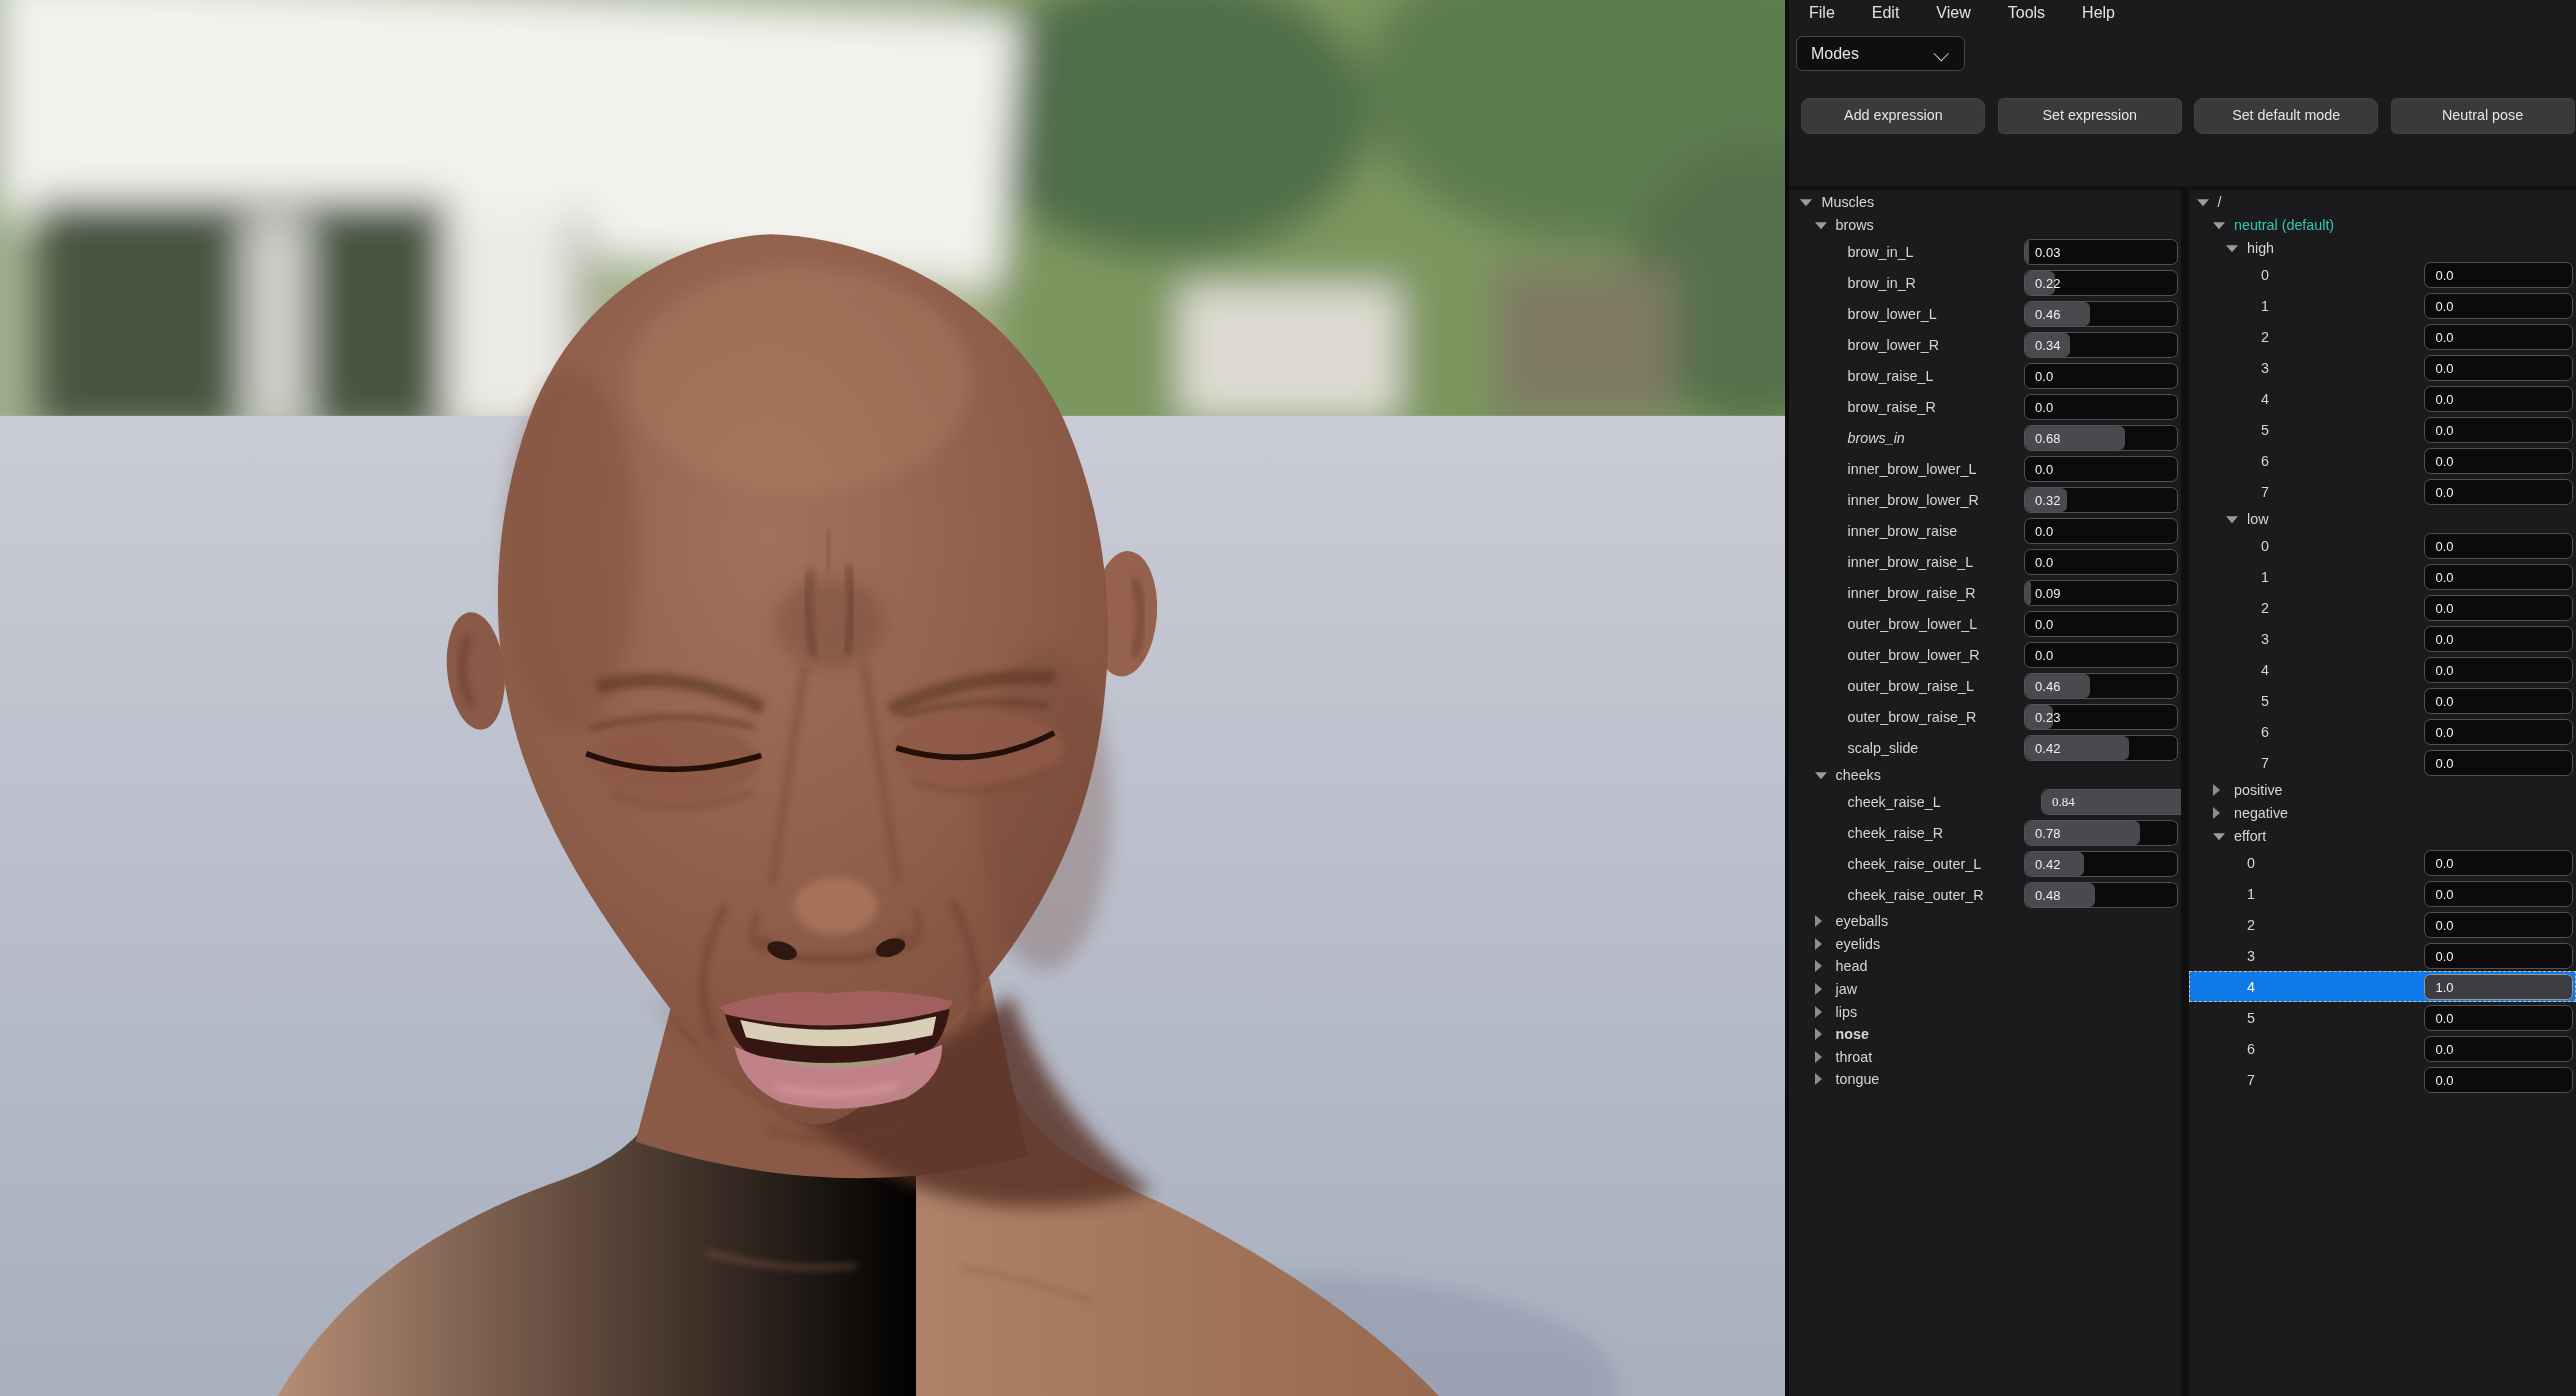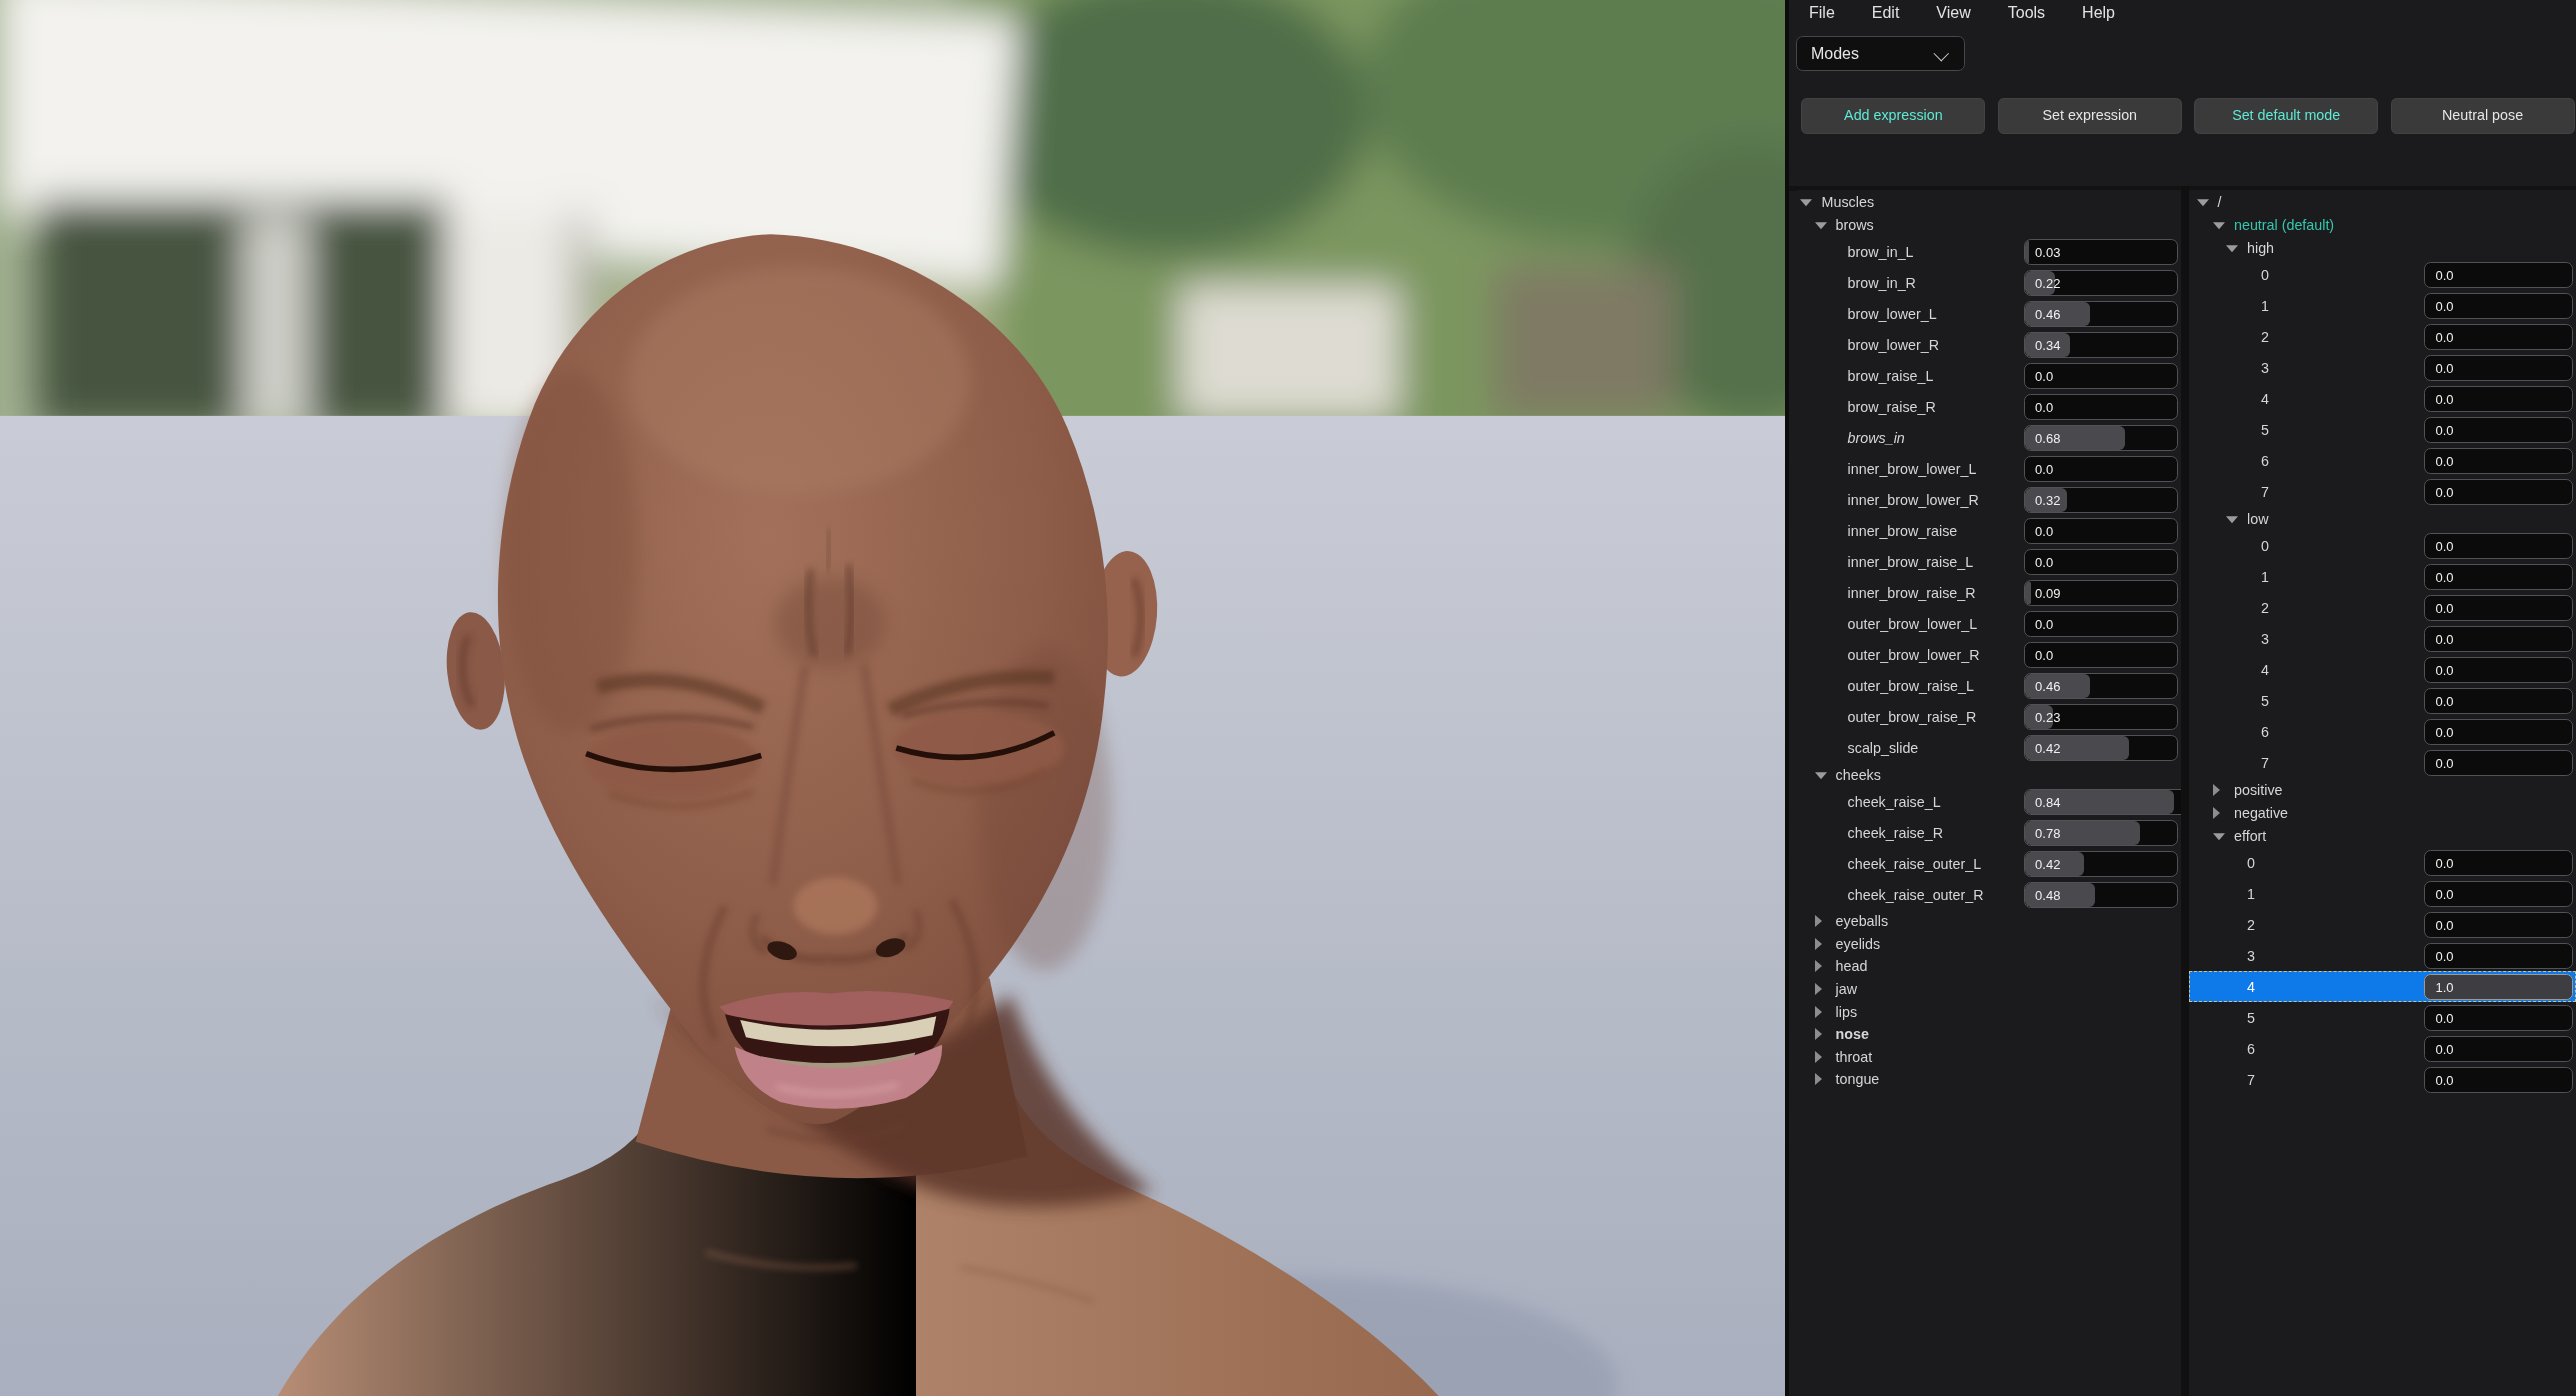"Add expression" .tbtn.disabled { border-radius: none -> 9px; color: #5eead4 -> #e5e5e5 }
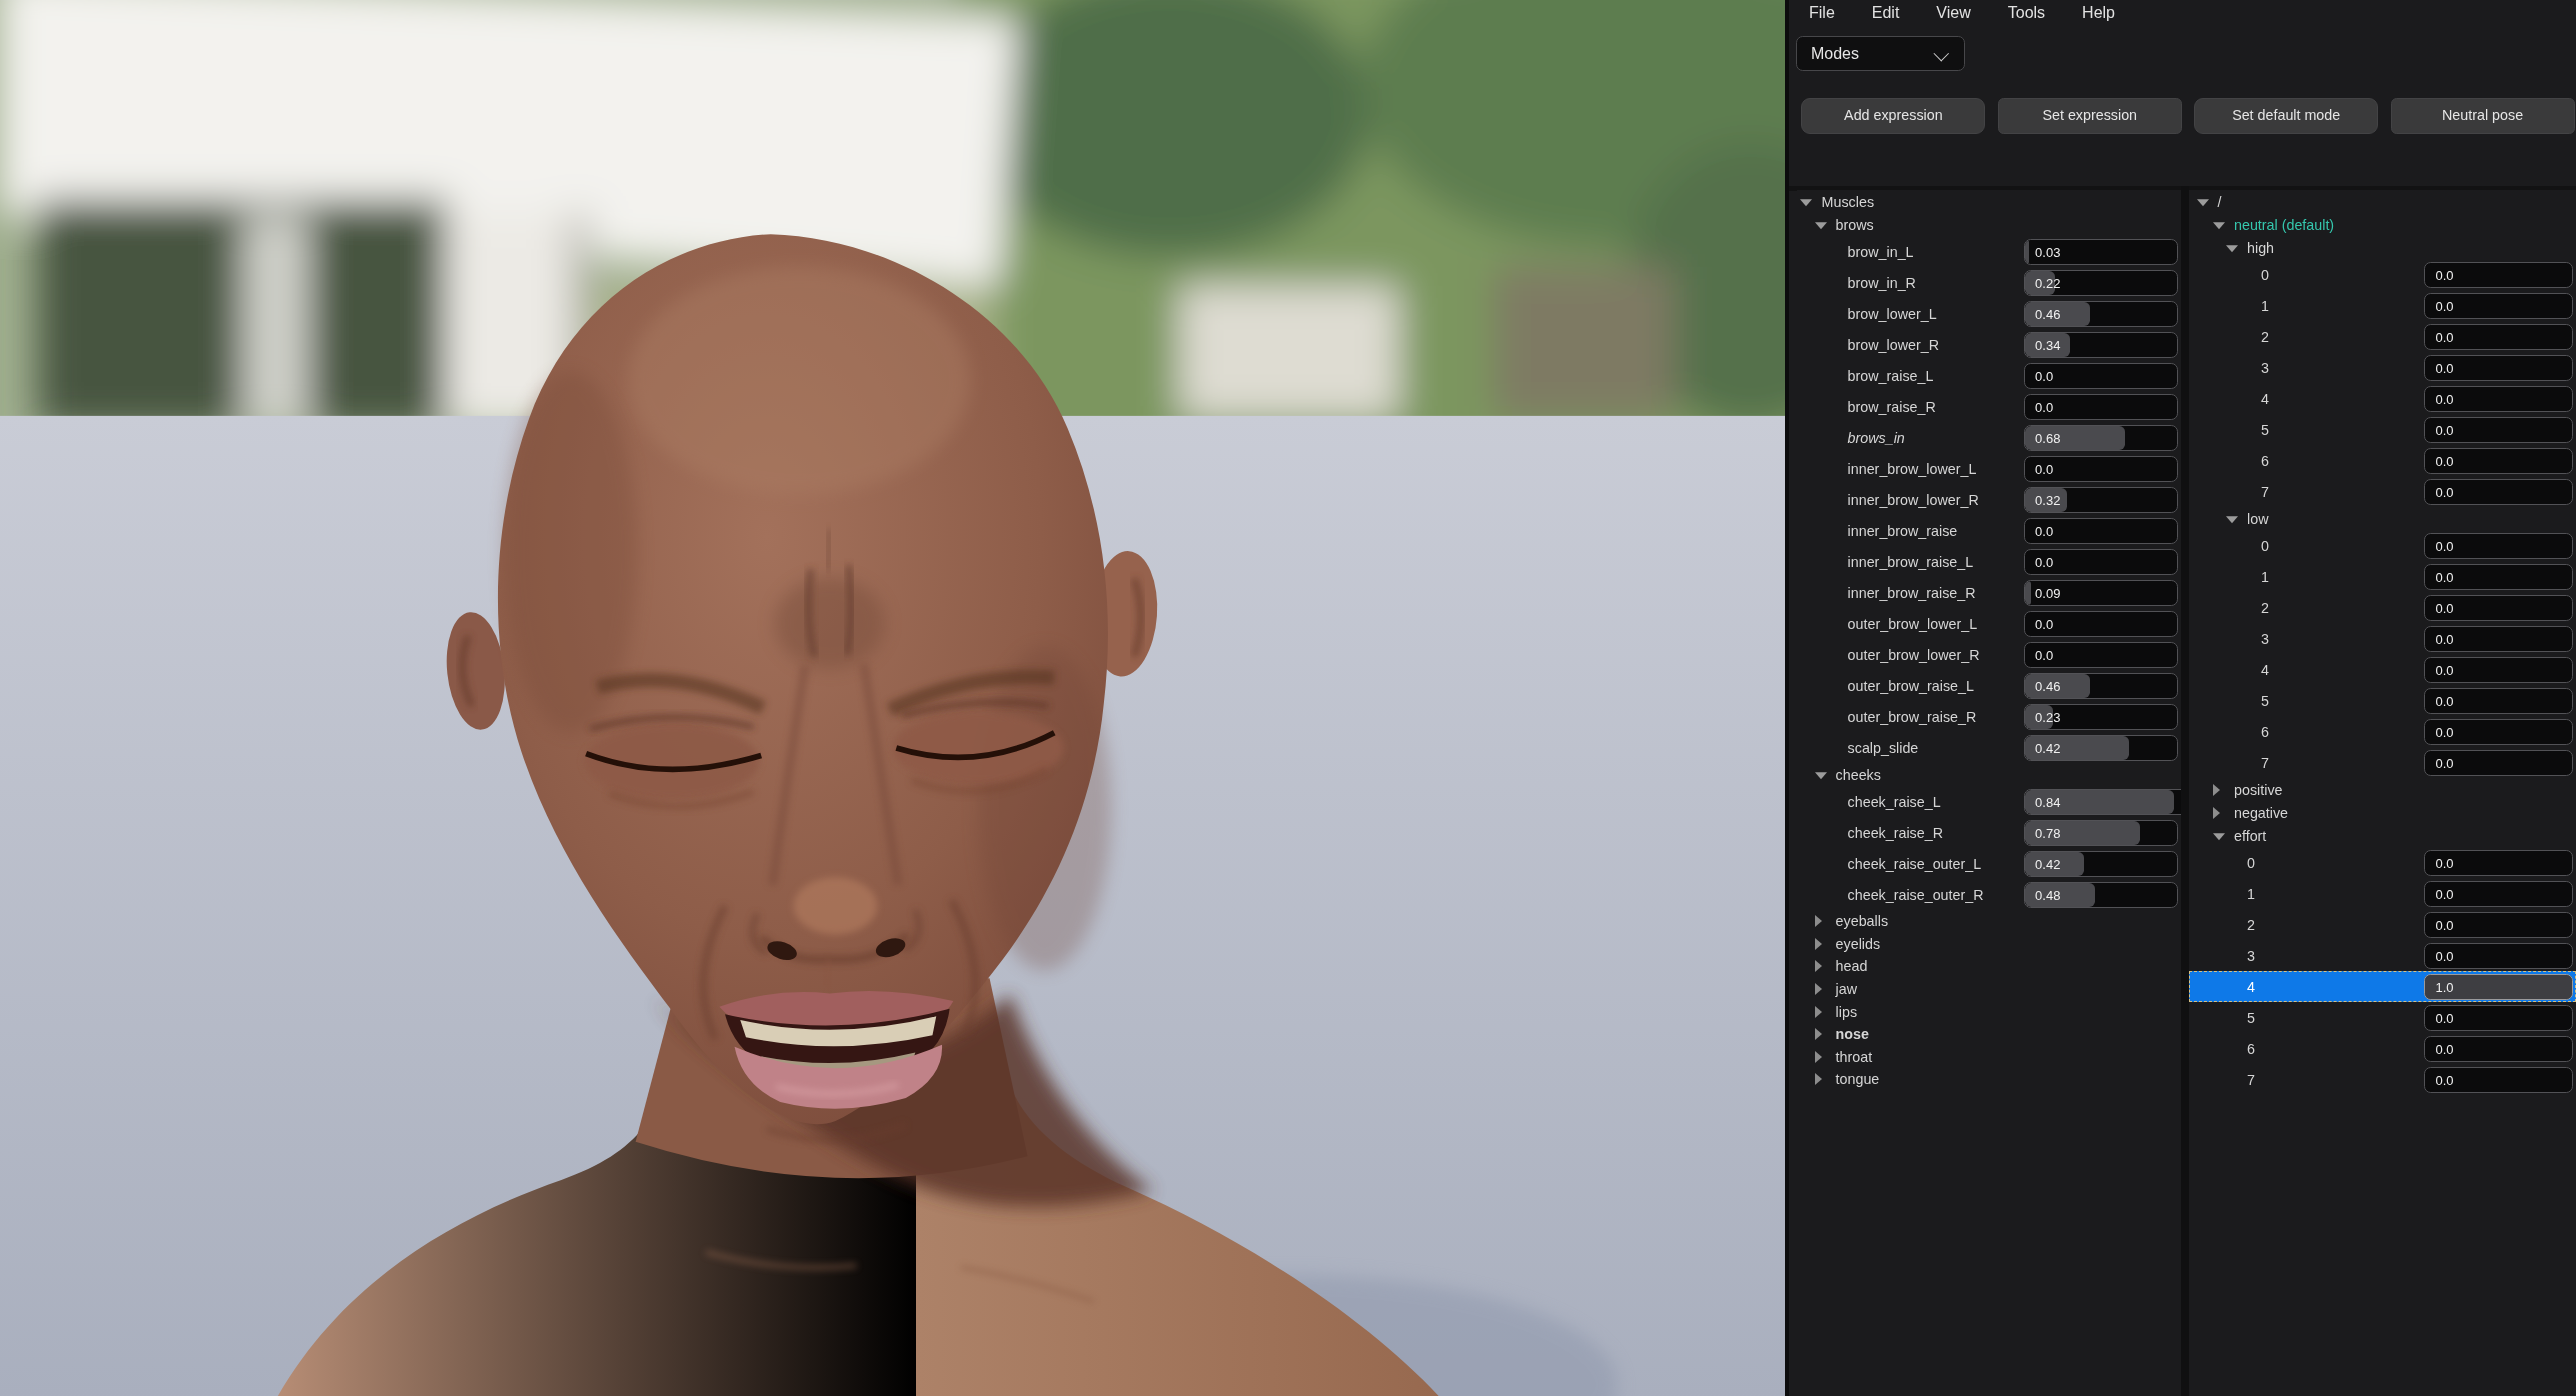"0.84" div.field { font-family: none -> Liberation Serif, serif; left: 227px -> 244px }
